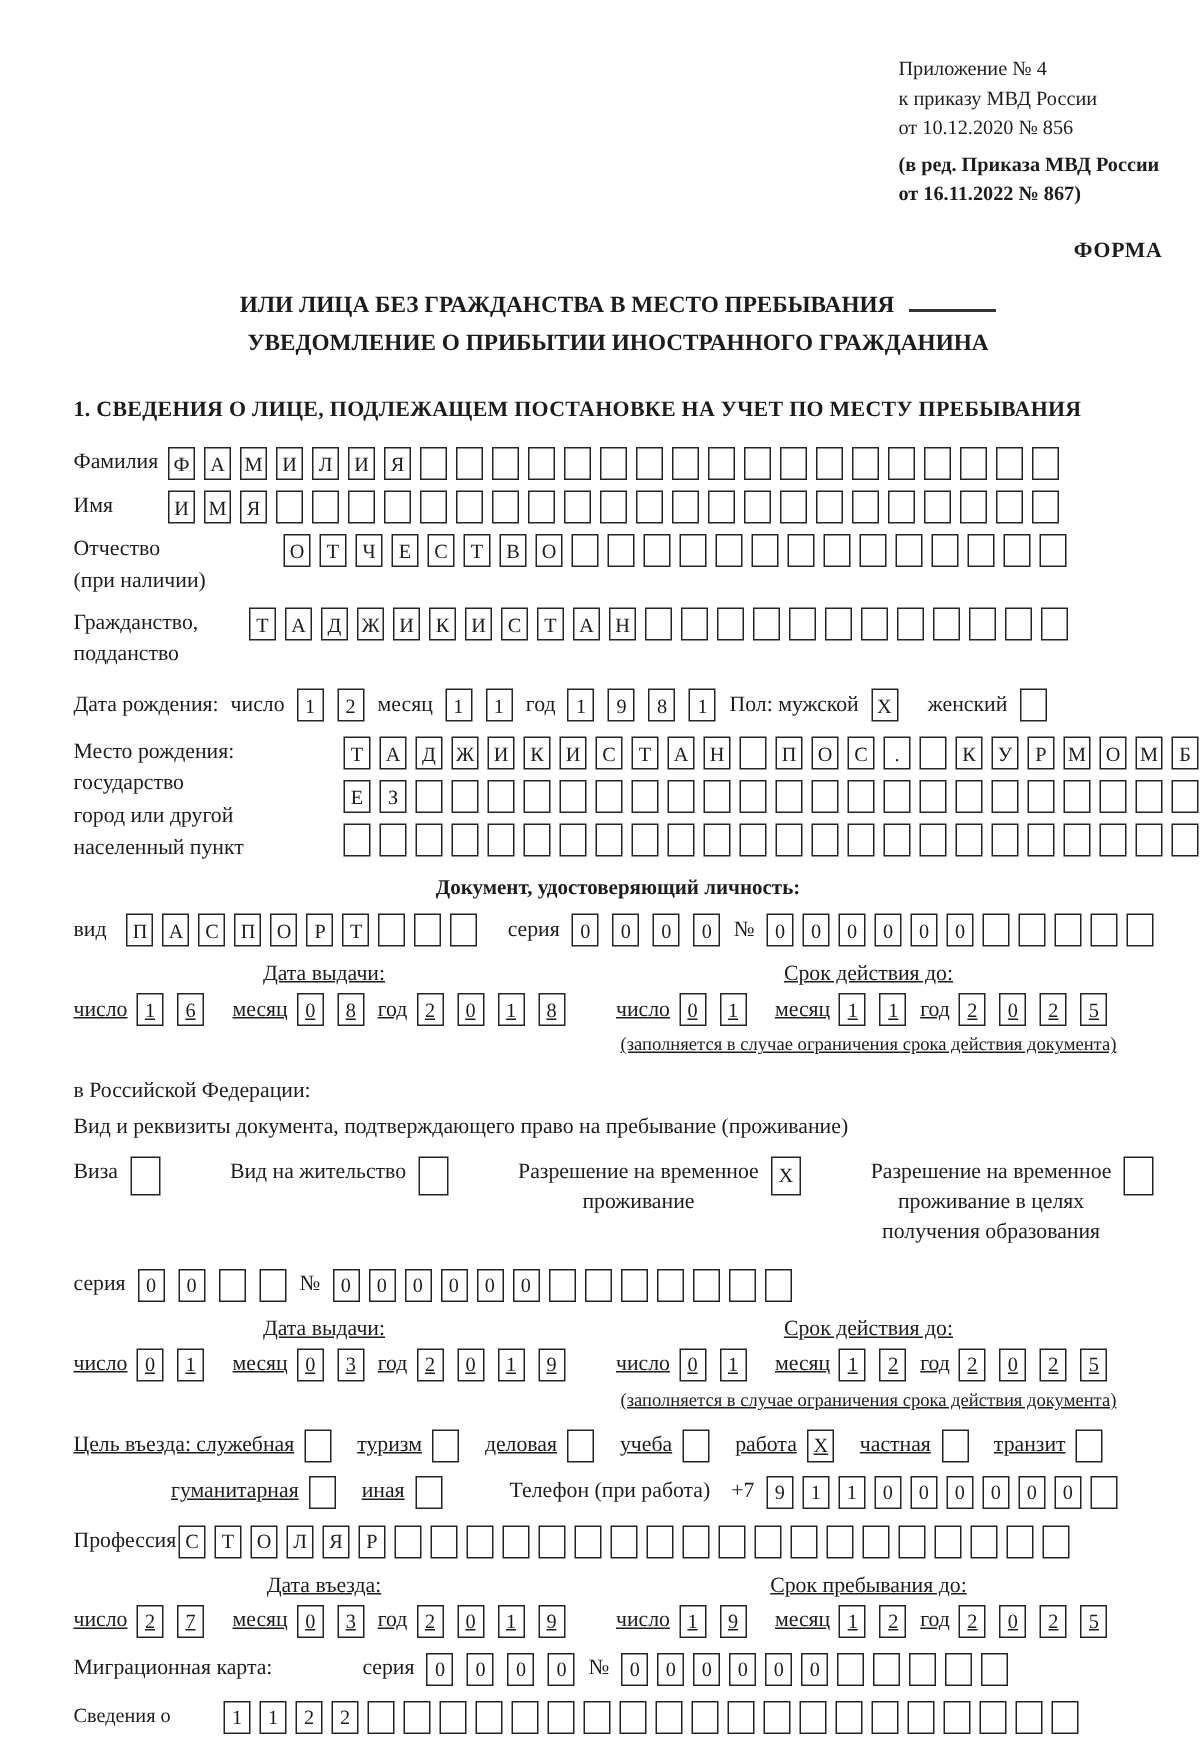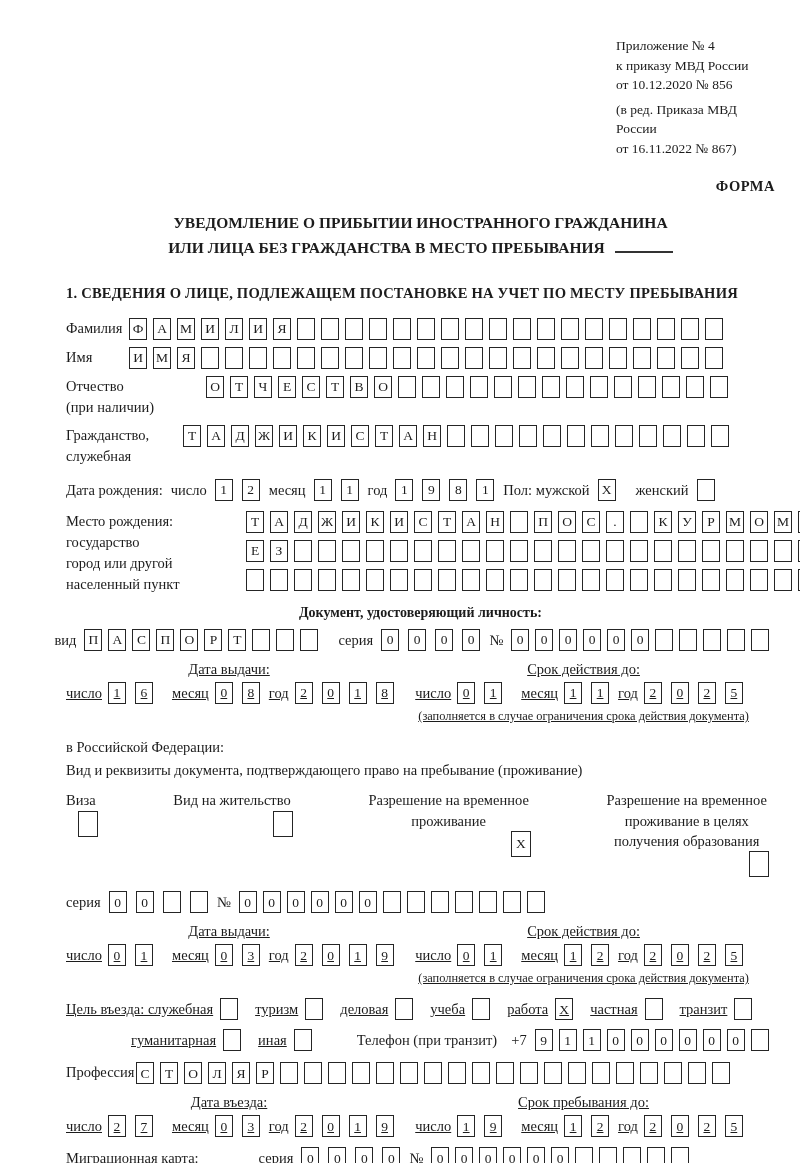"Приложение № 4" .page { padding: 36px 25px 0 66px -> 36px 25px 0 49px }
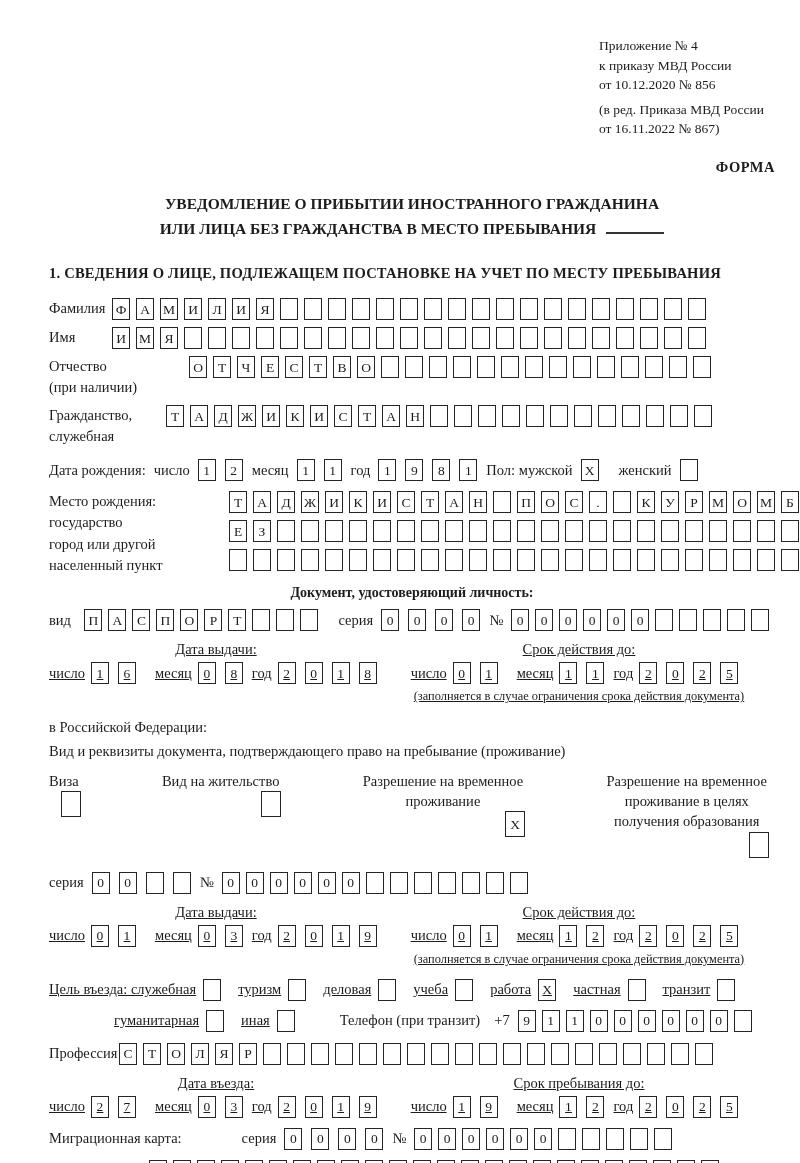"(в ред. Приказа МВД России" .hdr-edition { font-weight: none -> bold }
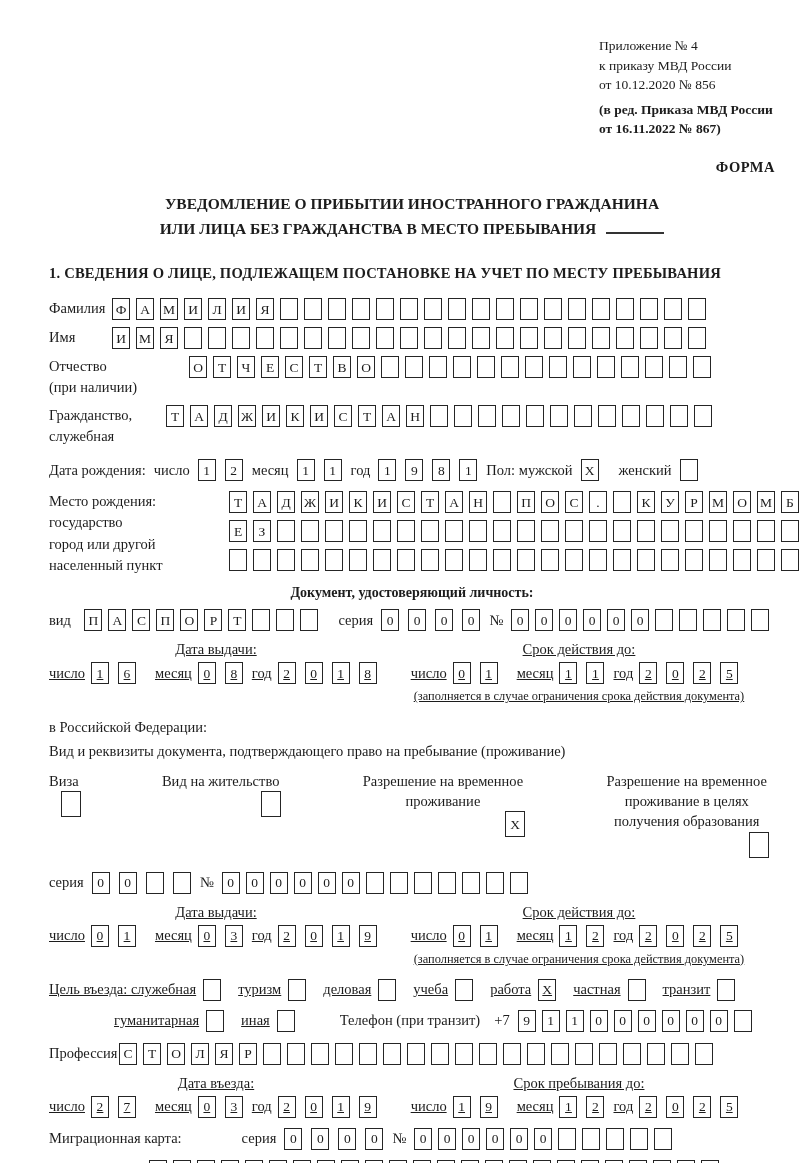"УВЕДОМЛЕНИЕ О ПРИБЫТИИ ИНОСТРАННОГО" div { order: before "ИЛИ ЛИЦА БЕЗ ГРАЖДАНСТВА В" -> after "ИЛИ ЛИЦА БЕЗ ГРАЖДАНСТВА В" }
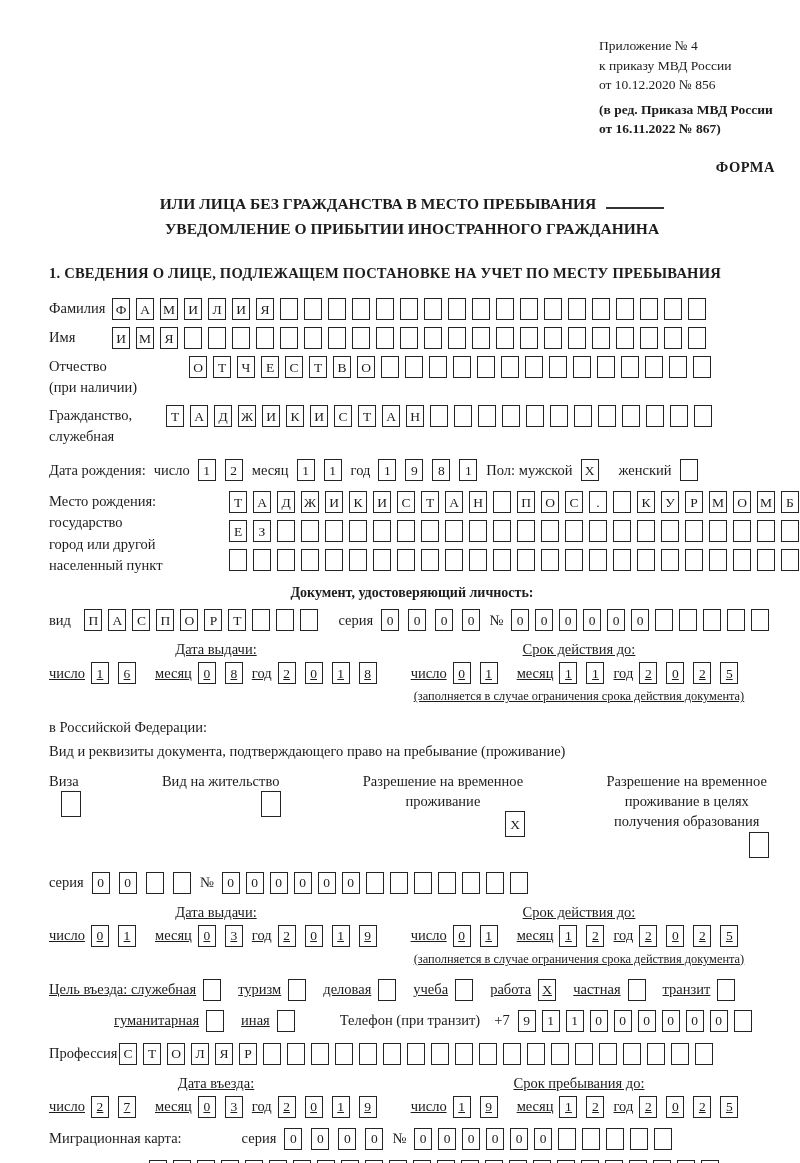"служебная" div { text: служебная -> подданство }
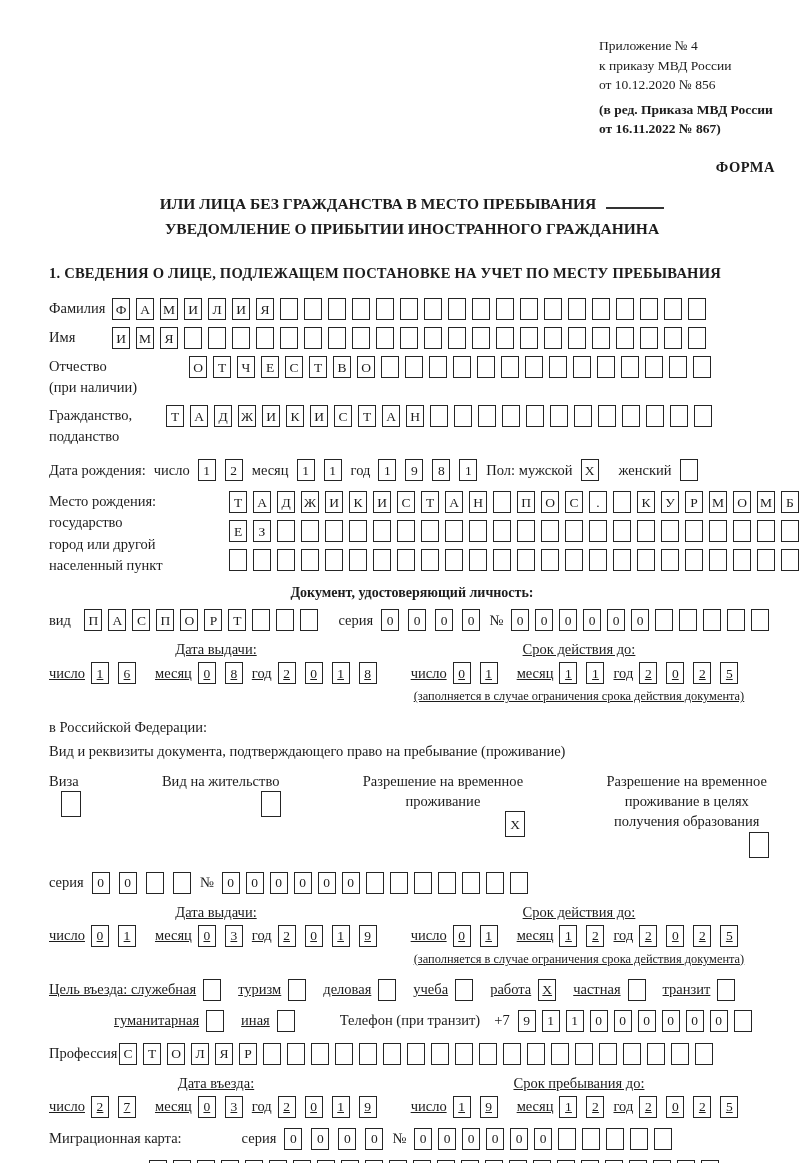"Виза" .permit { align-items: flex-end -> flex-start; flex-direction: column -> none }
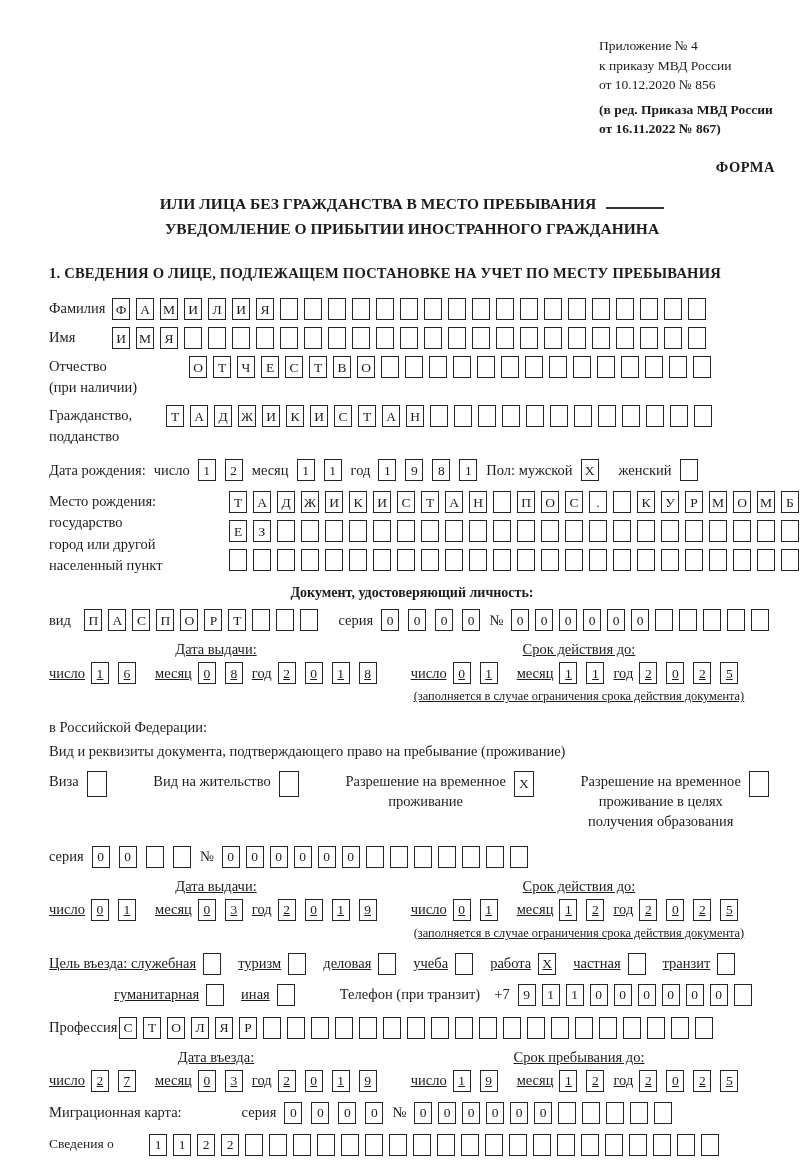"Телефон (при транзит)" span.phone-lab { text: транзит -> работа }
